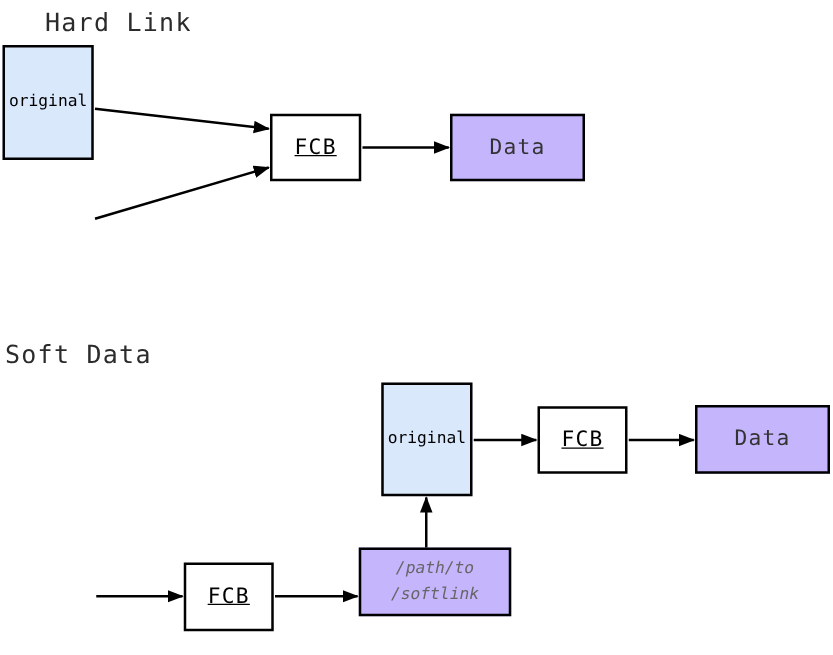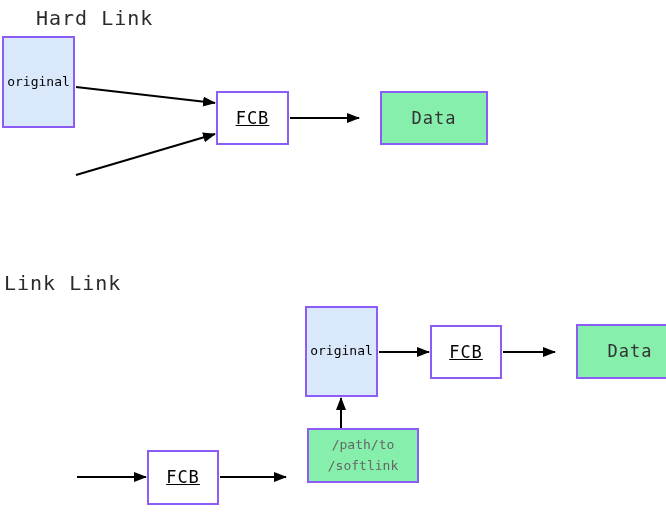"original" .node { border: 2px solid #8b5cf6 -> 2px solid #000000 }
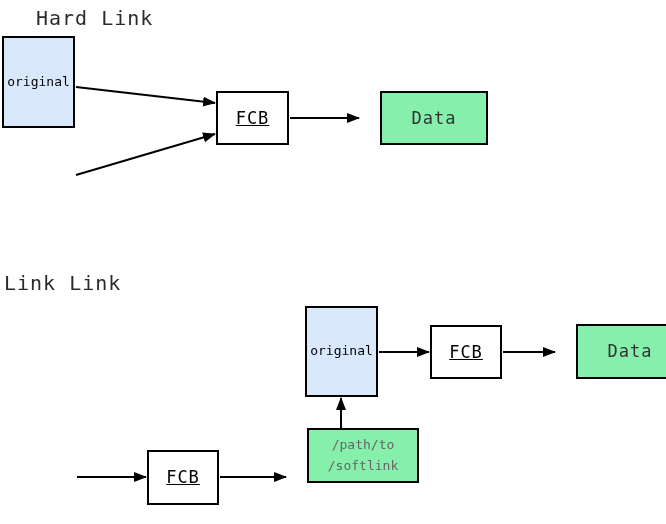"Data" .node.gray { background: #86efac -> #c4b5fd; margin-left: 20px -> none }
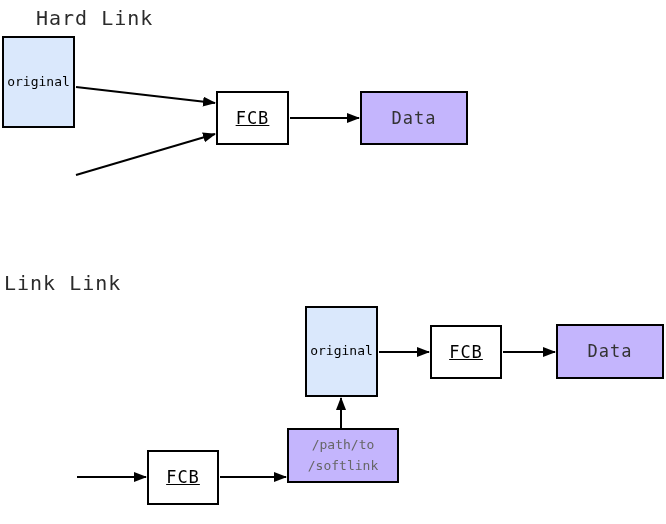"Link Link" div.section-title { text: Link Link -> Soft Data }
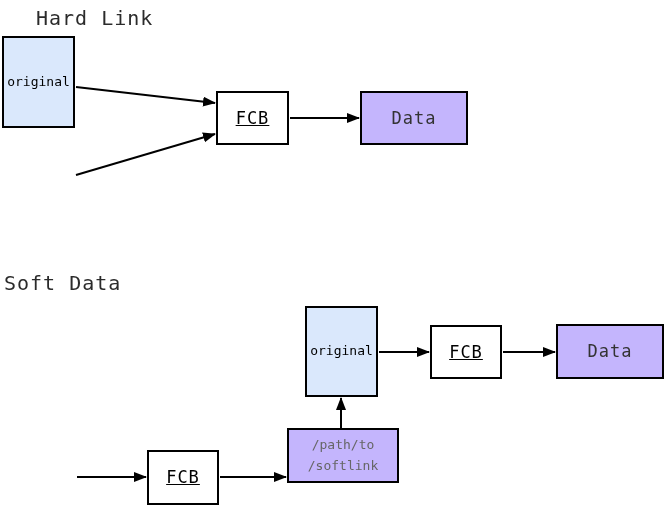"/path/to" #soft-path { font-style: none -> italic; top: 428px -> 438px; width: 112px -> 122px }
